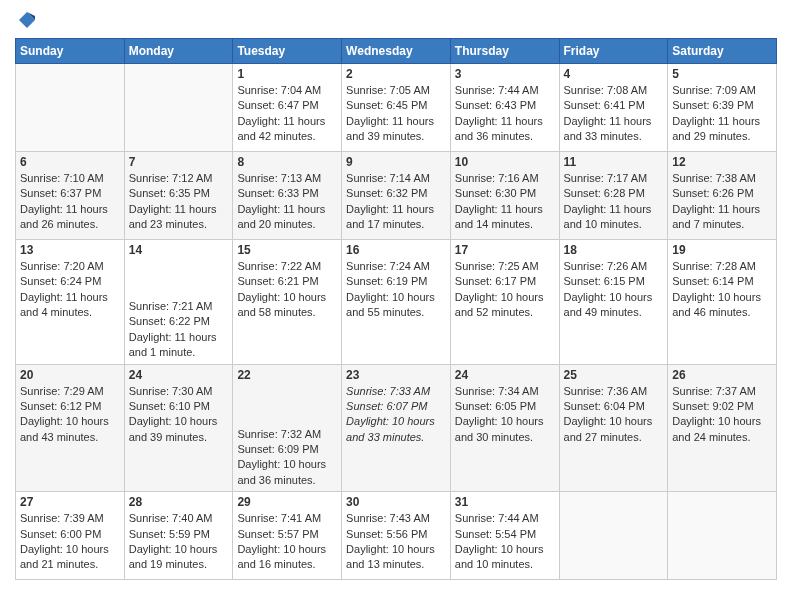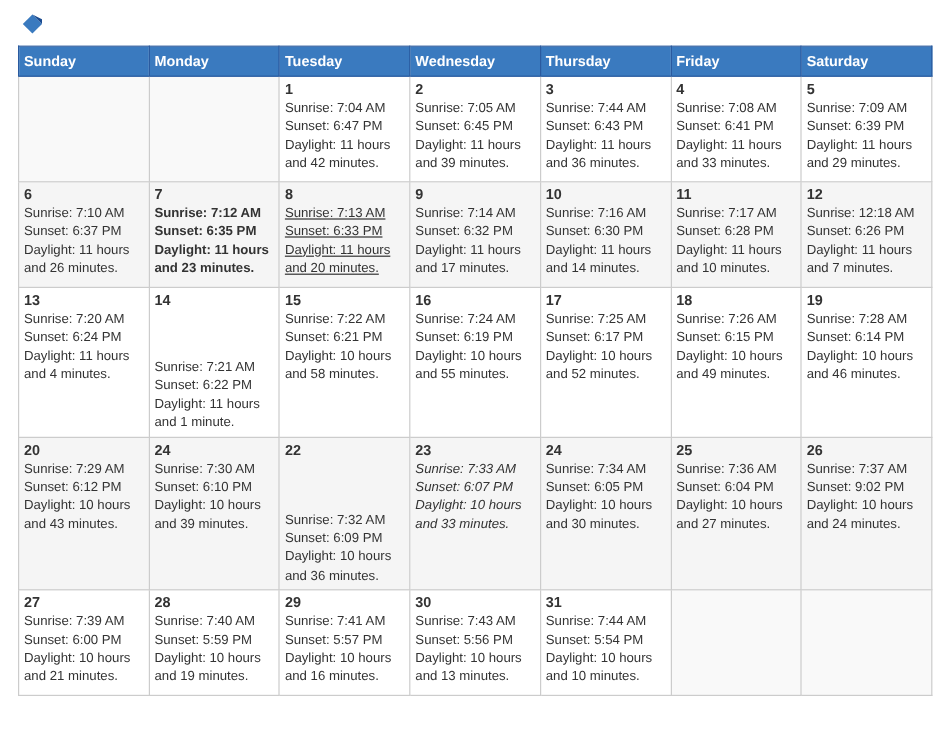"Sunrise: 7:12 AM" div.day-info { font-weight: bold -> none }
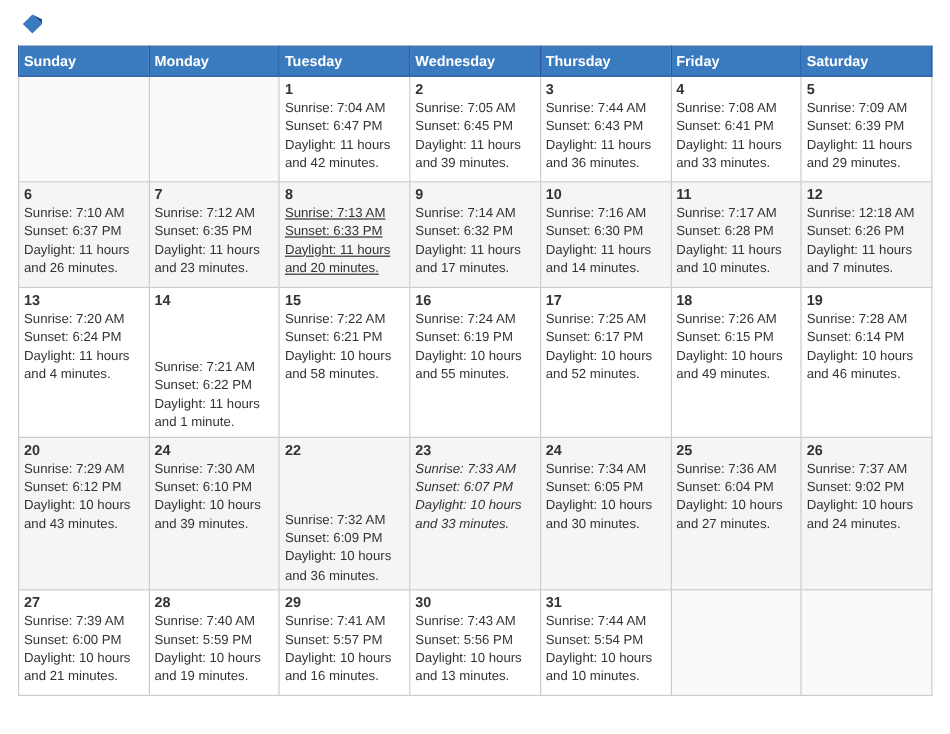"Sunrise: 7:13 AM" div.day-info { text-decoration: underline -> none }
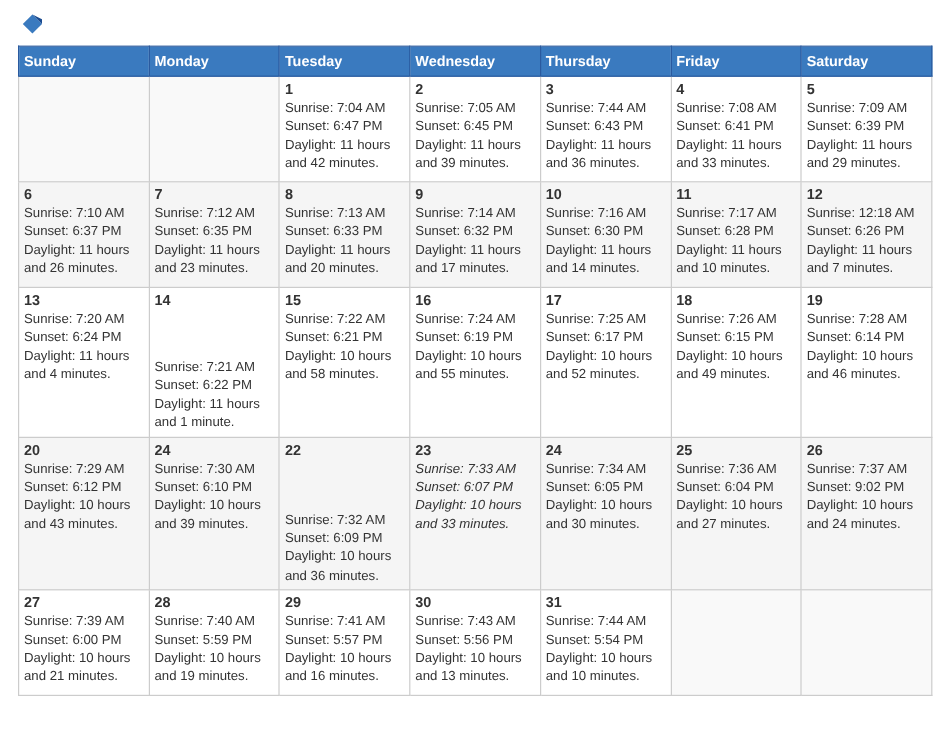"Sunrise: 12:18 AM" div.day-info { text: 12:18 -> 7:38 }
